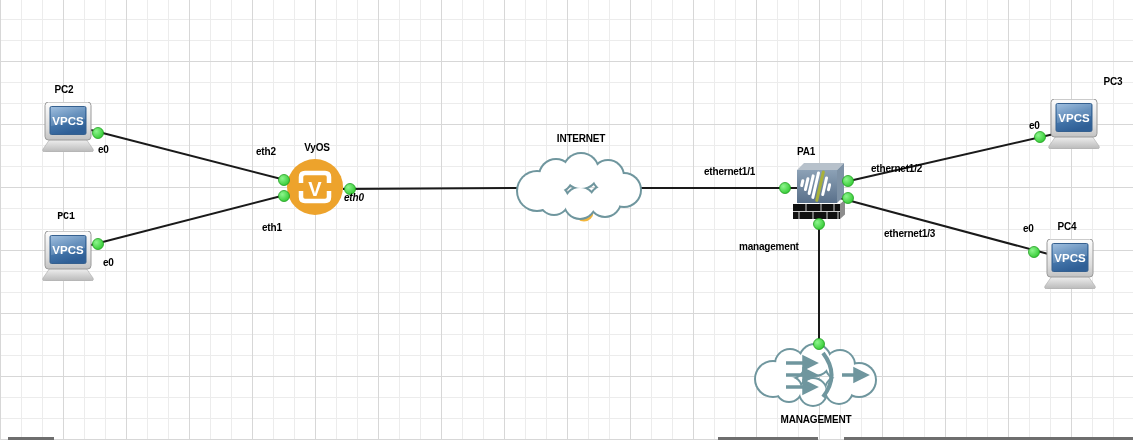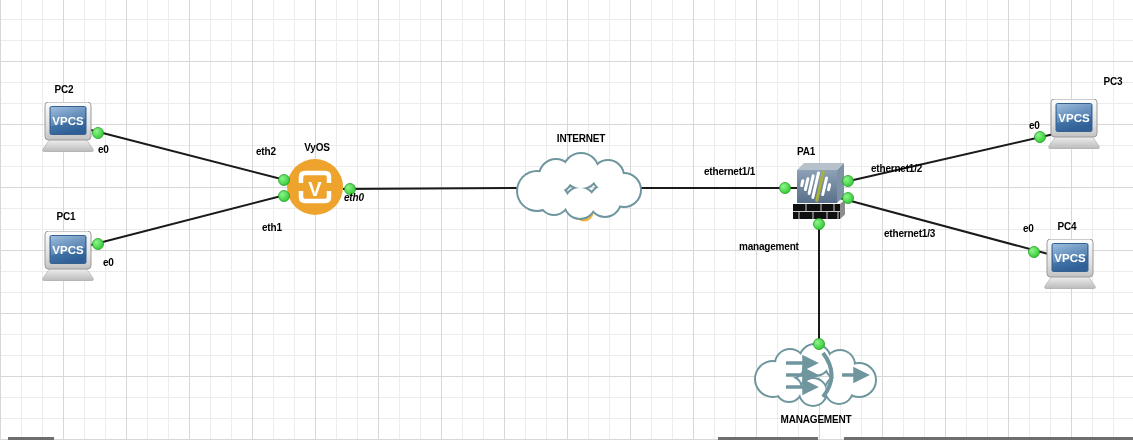"PC1" div.nlabel { font-family: none -> Liberation Mono, monospace }
